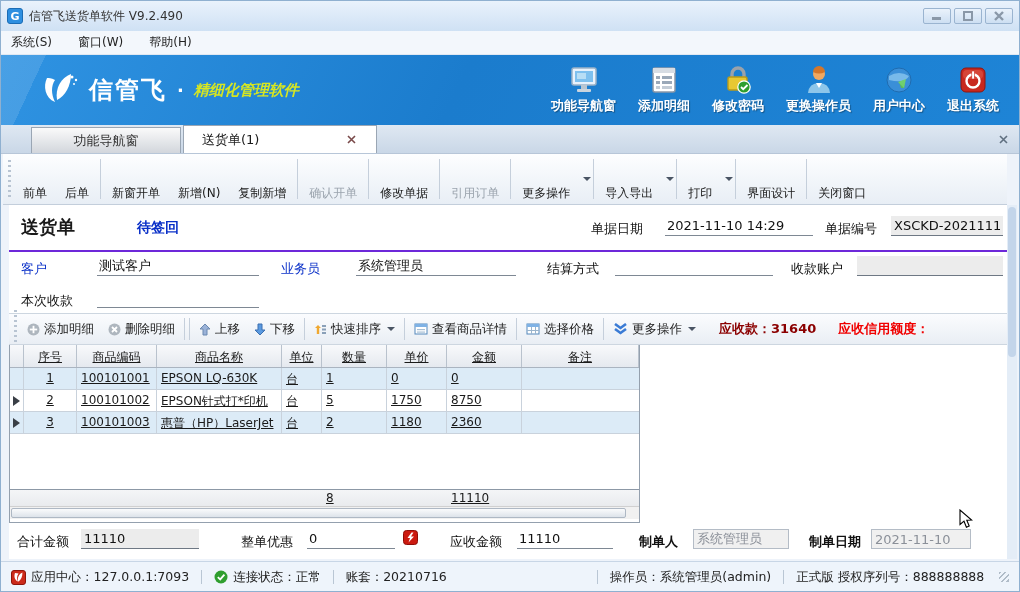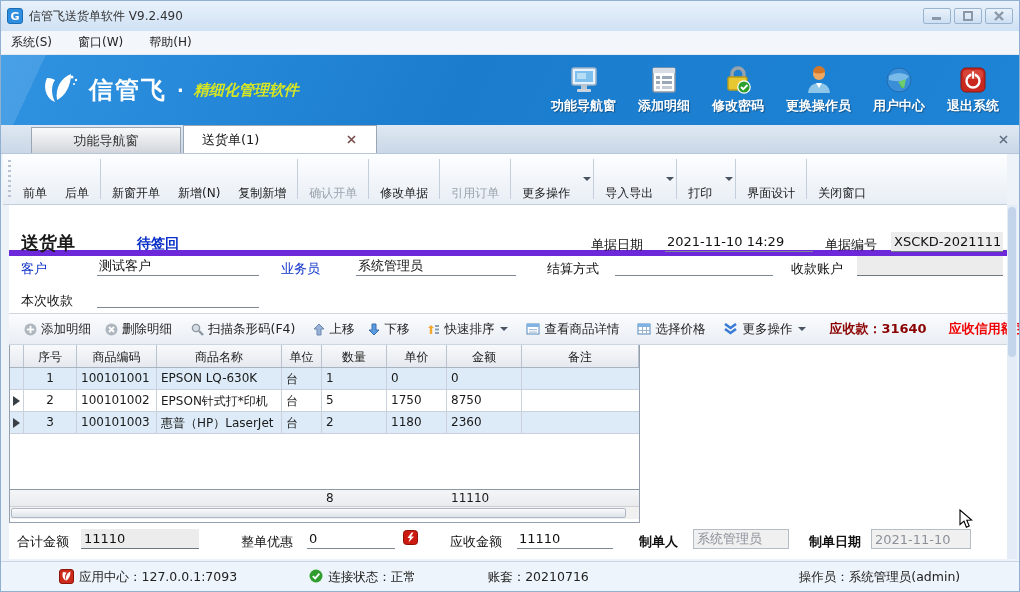"送货单" .doc-header { border-bottom: 6px solid #6d28d9 -> 2px solid #6d28d9; height: 35px -> 47px; top: 16px -> 0 }
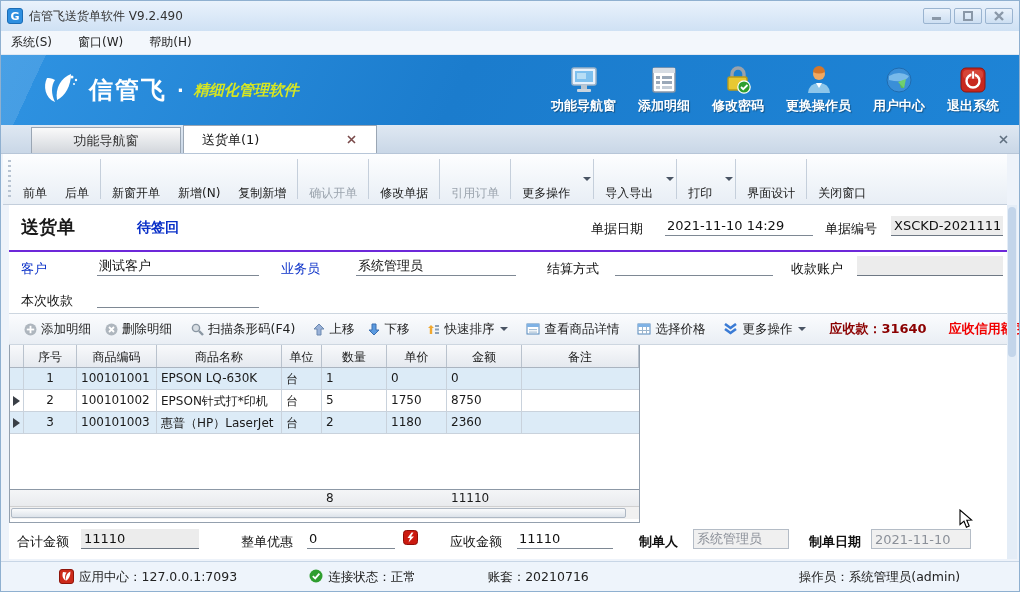"扫描条形码(F4)" div.d-btn { html: <div> <svg> <circle></circle> <path></path> </svg> <span>扫描条形码(F4)</span> </div> -> none }
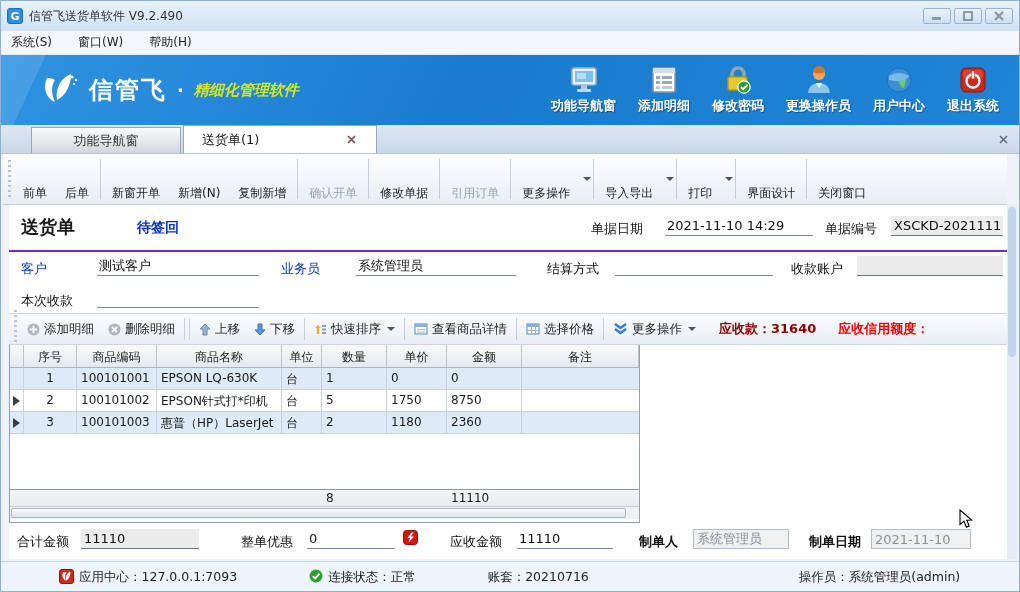"序号" .grid { text-decoration: none -> underline }
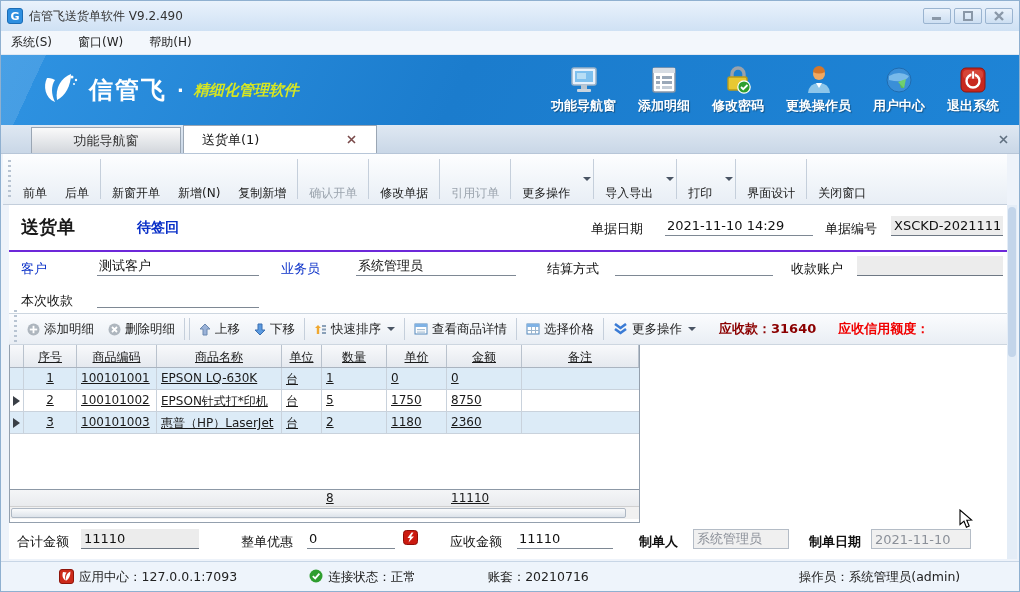"应用中心：127.0.0.1:7093" .sb-item { align-items: flex-start -> center; margin-left: 48px -> none }
